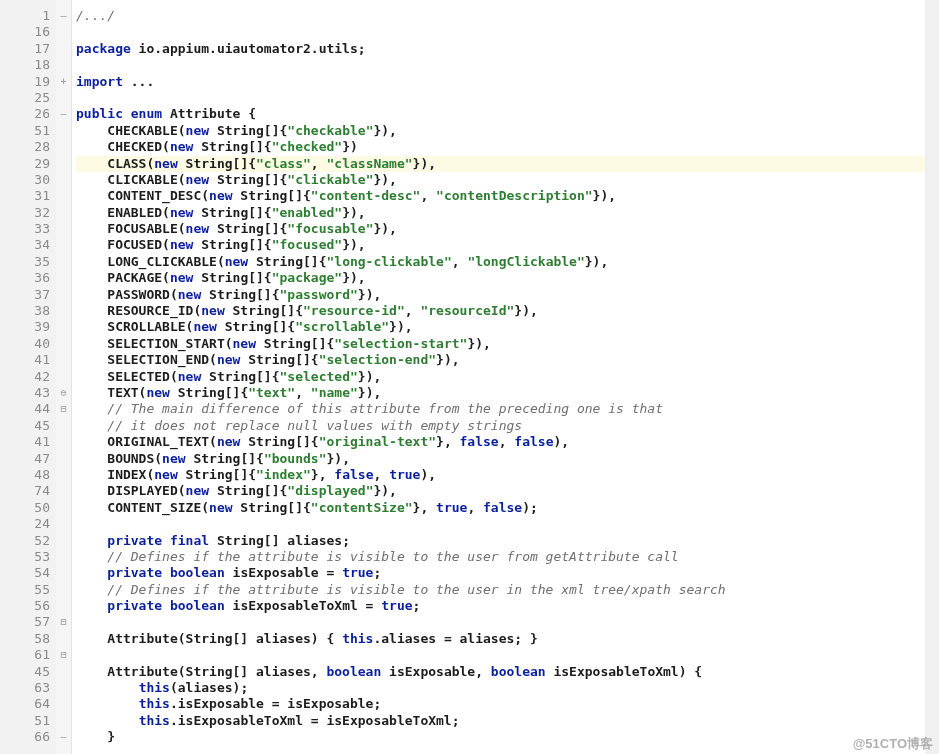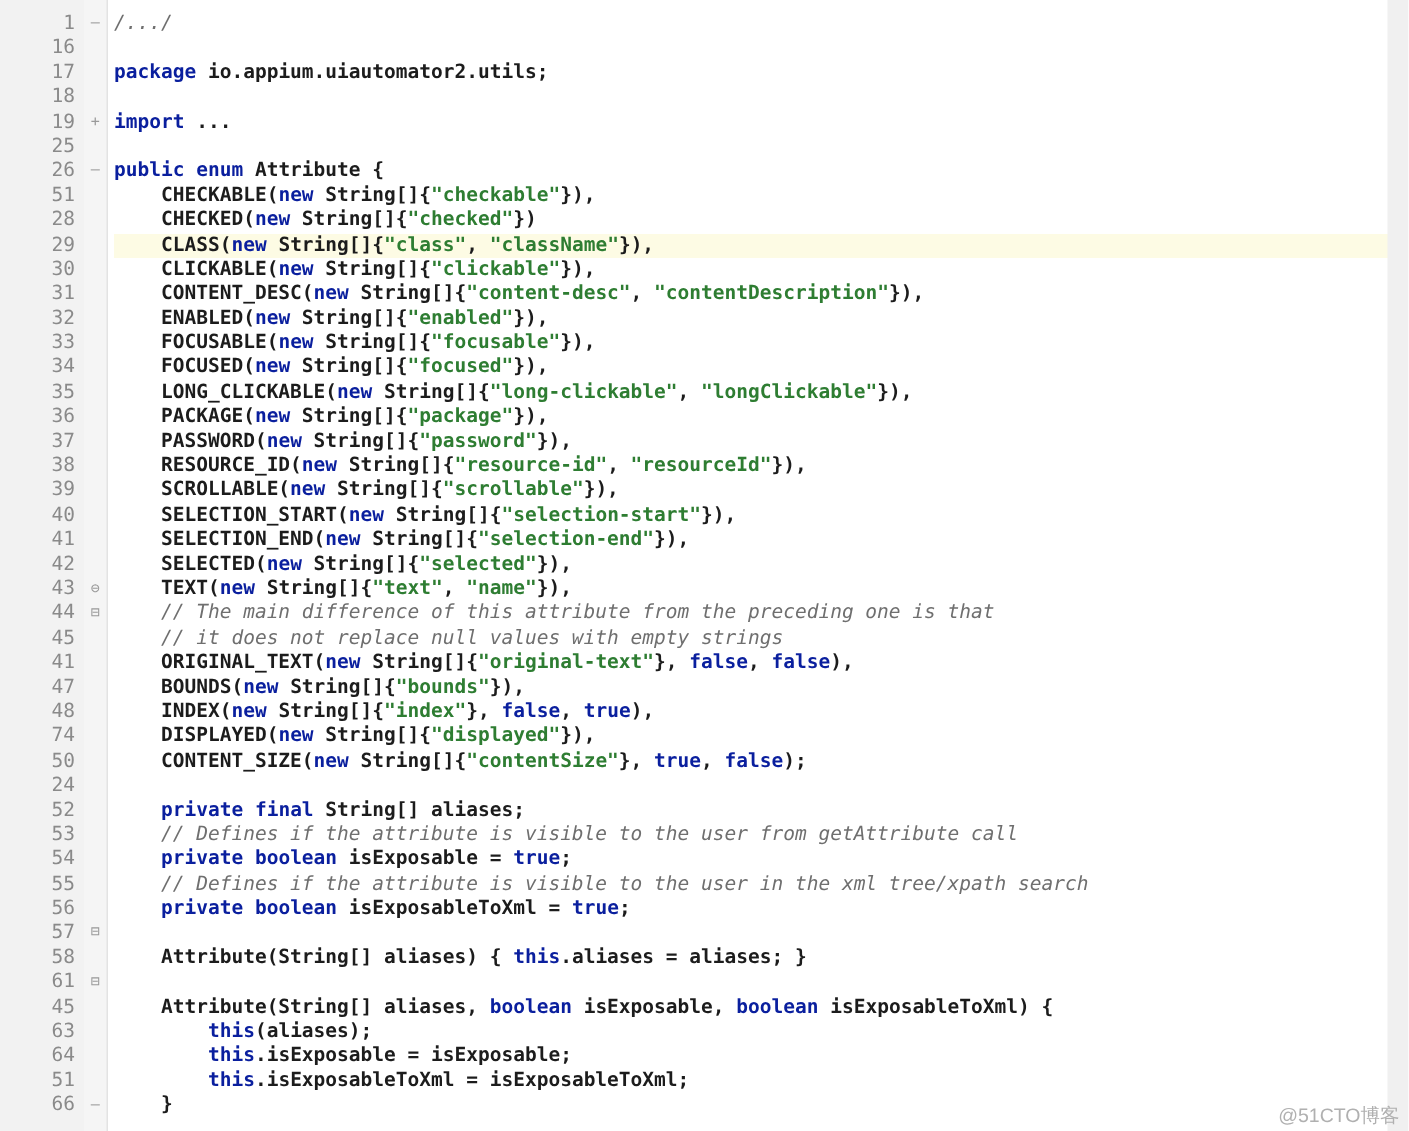"@51CTO博客" .watermark { font-weight: 400 -> 700 }
